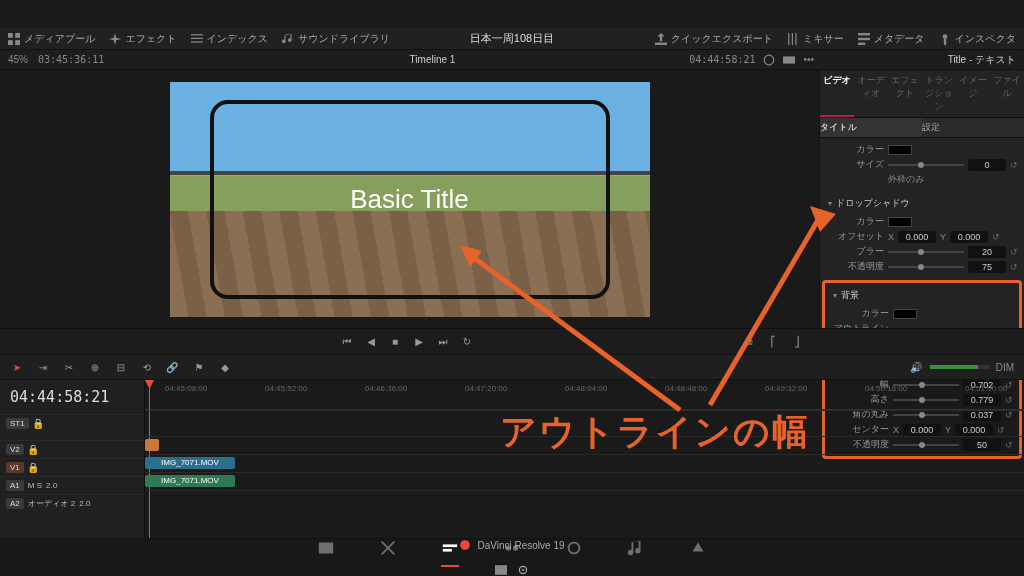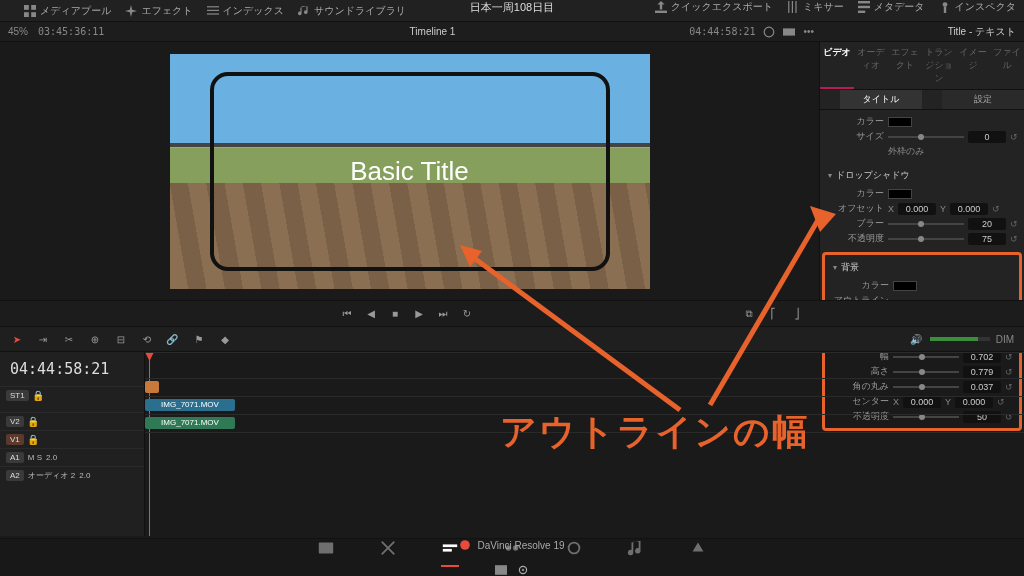"メディアプール" .topbar { align-items: none -> center; margin-top: none -> 28px; padding: 0 24px -> 0 8px }
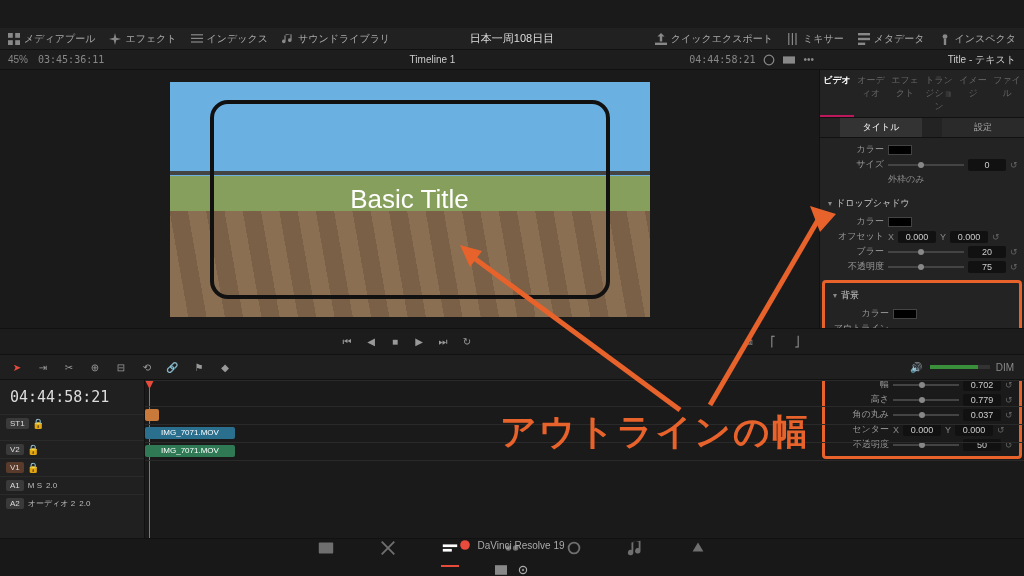"タイトル" .insp-sub div { margin-left: 20px -> none; text-align: center -> none }
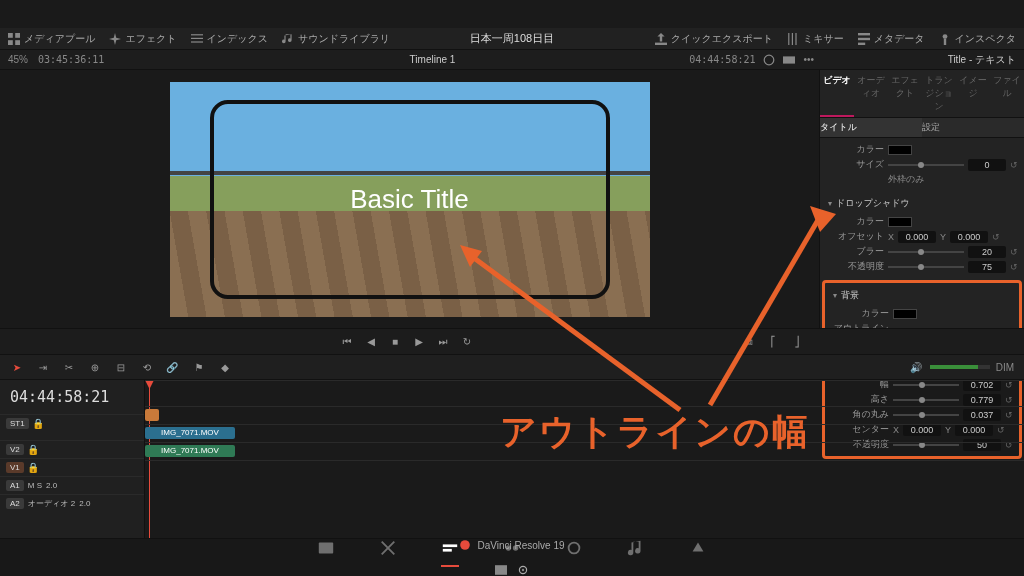"04:45:08:00" div.ruler { html: none -> <div> <span>04:45:08:00</span> <span>04:45:52:00</span> <span>04:46:36:00</span> <span>04:47:20:00</span> <span>04:48:04:00</span> <span>04:48:48:00</span> <span>04:49:32:00</span> <span>04:50:16:00</span> <span>04:51:00:00</span> </div> }
